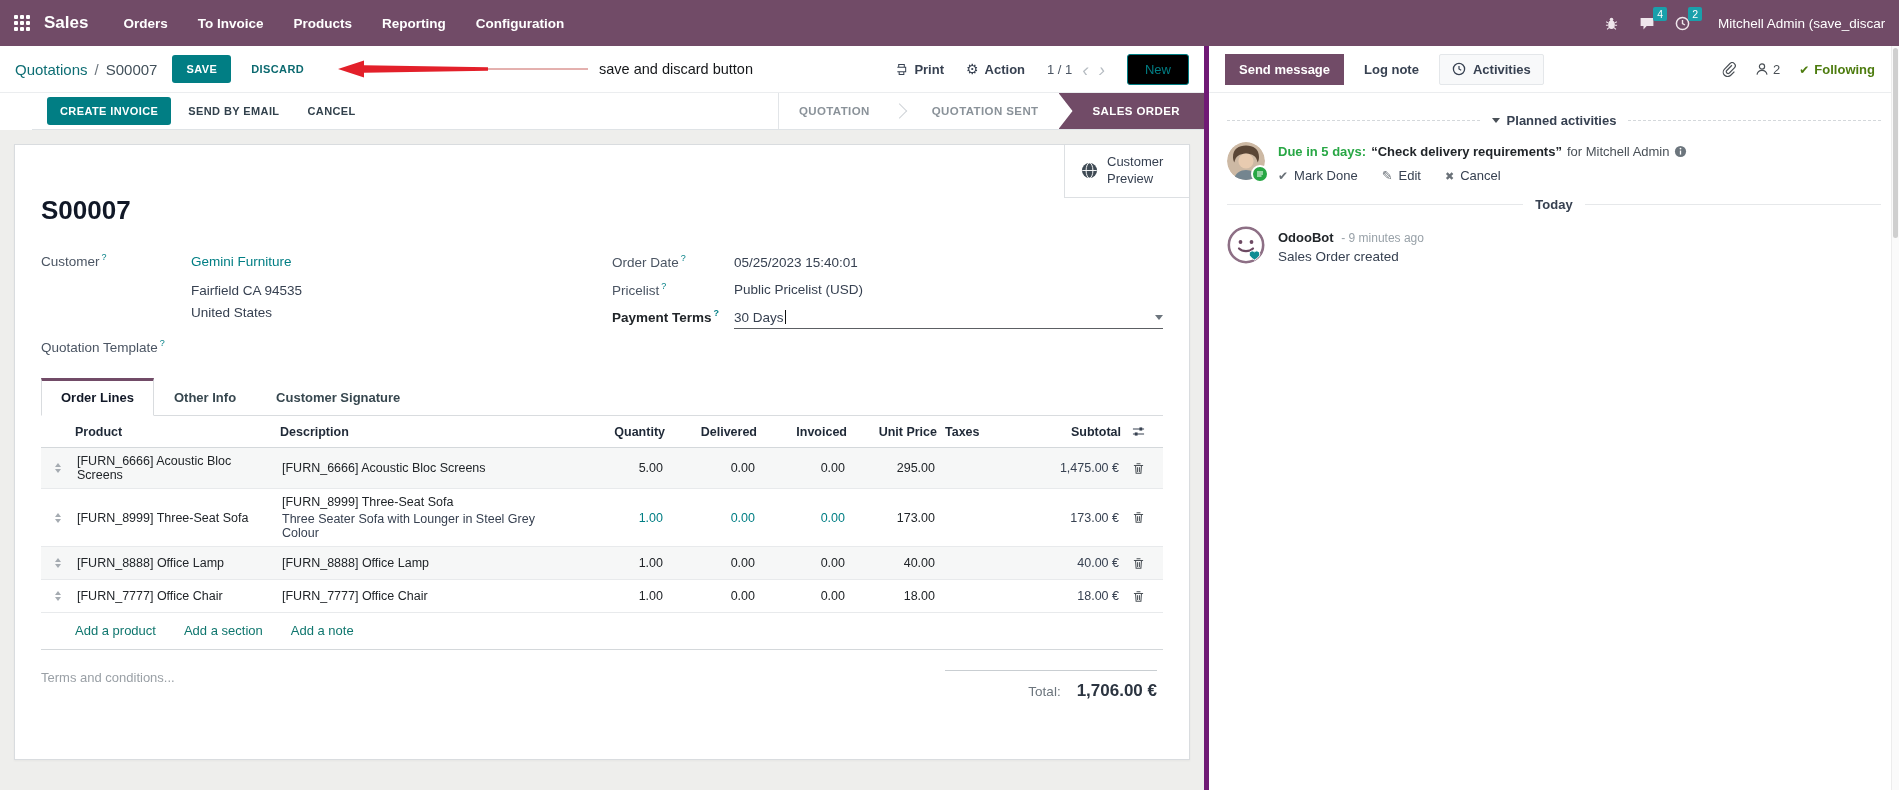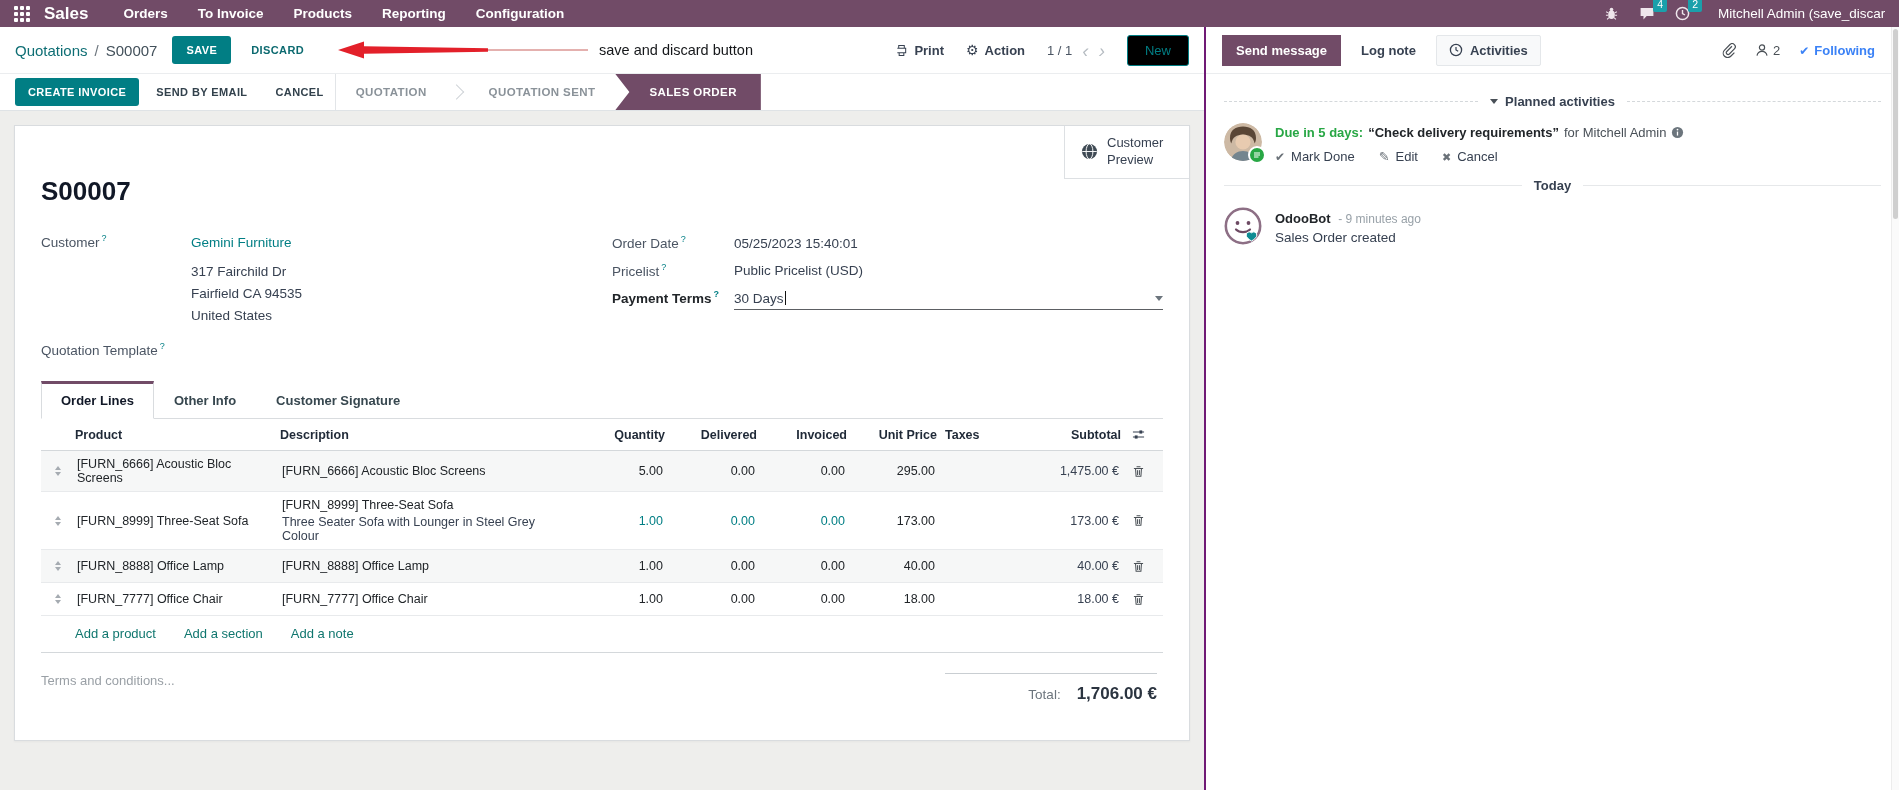"Sales" .topbar { height: 27px -> 46px }
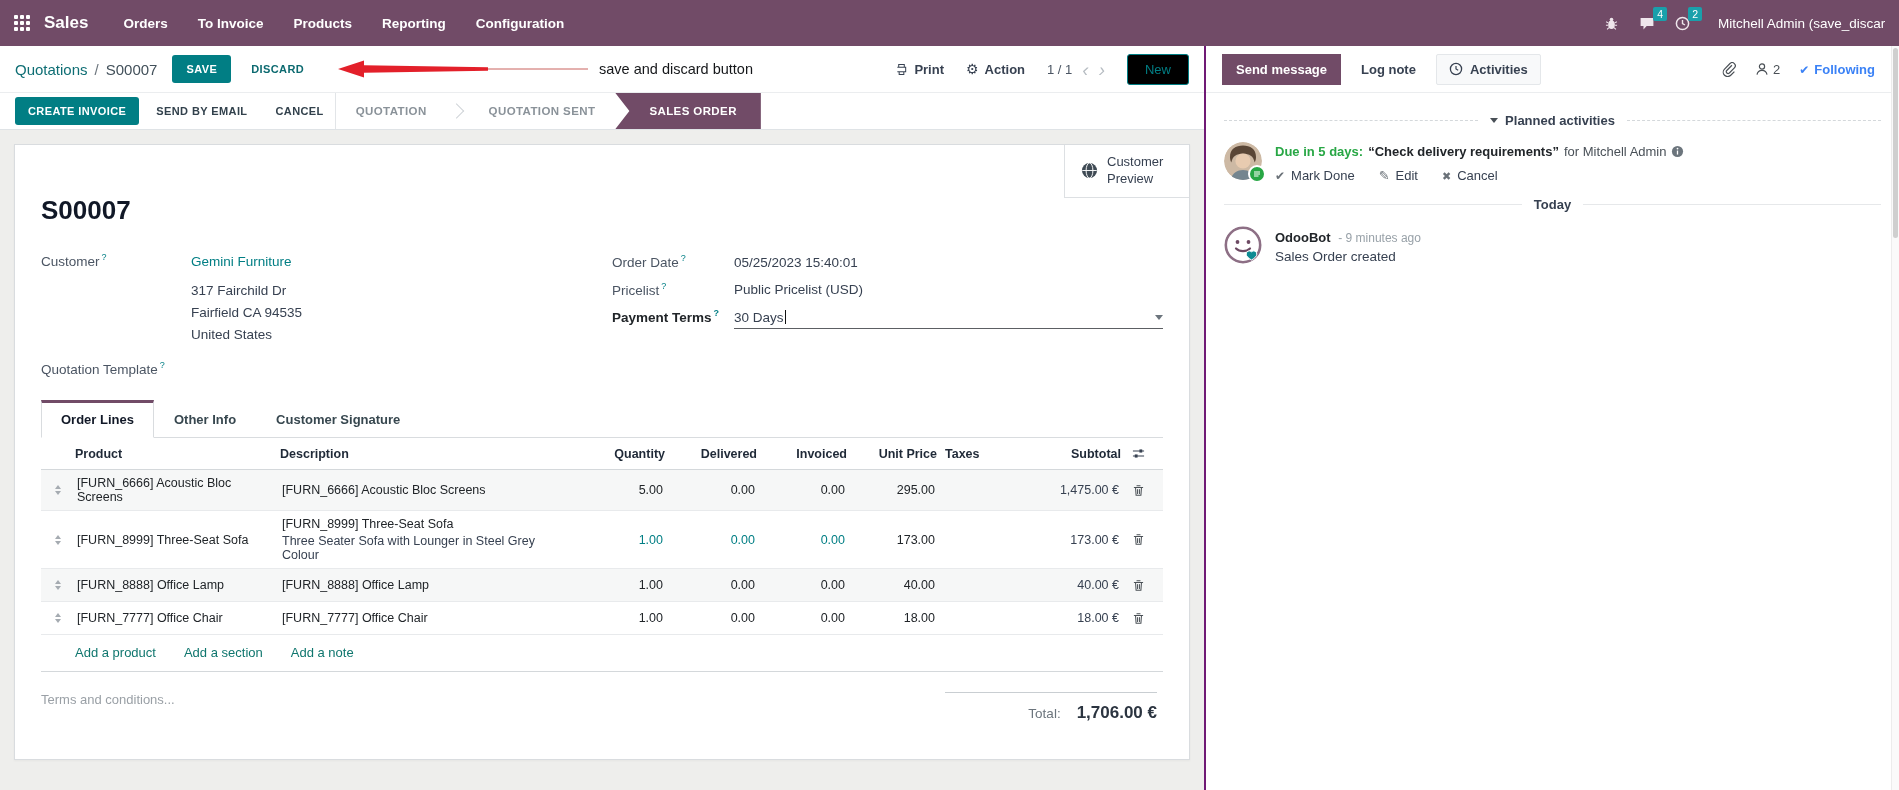"Send message" .chatter { border-left: 2px solid #701a75 -> 5px solid #701a75 }
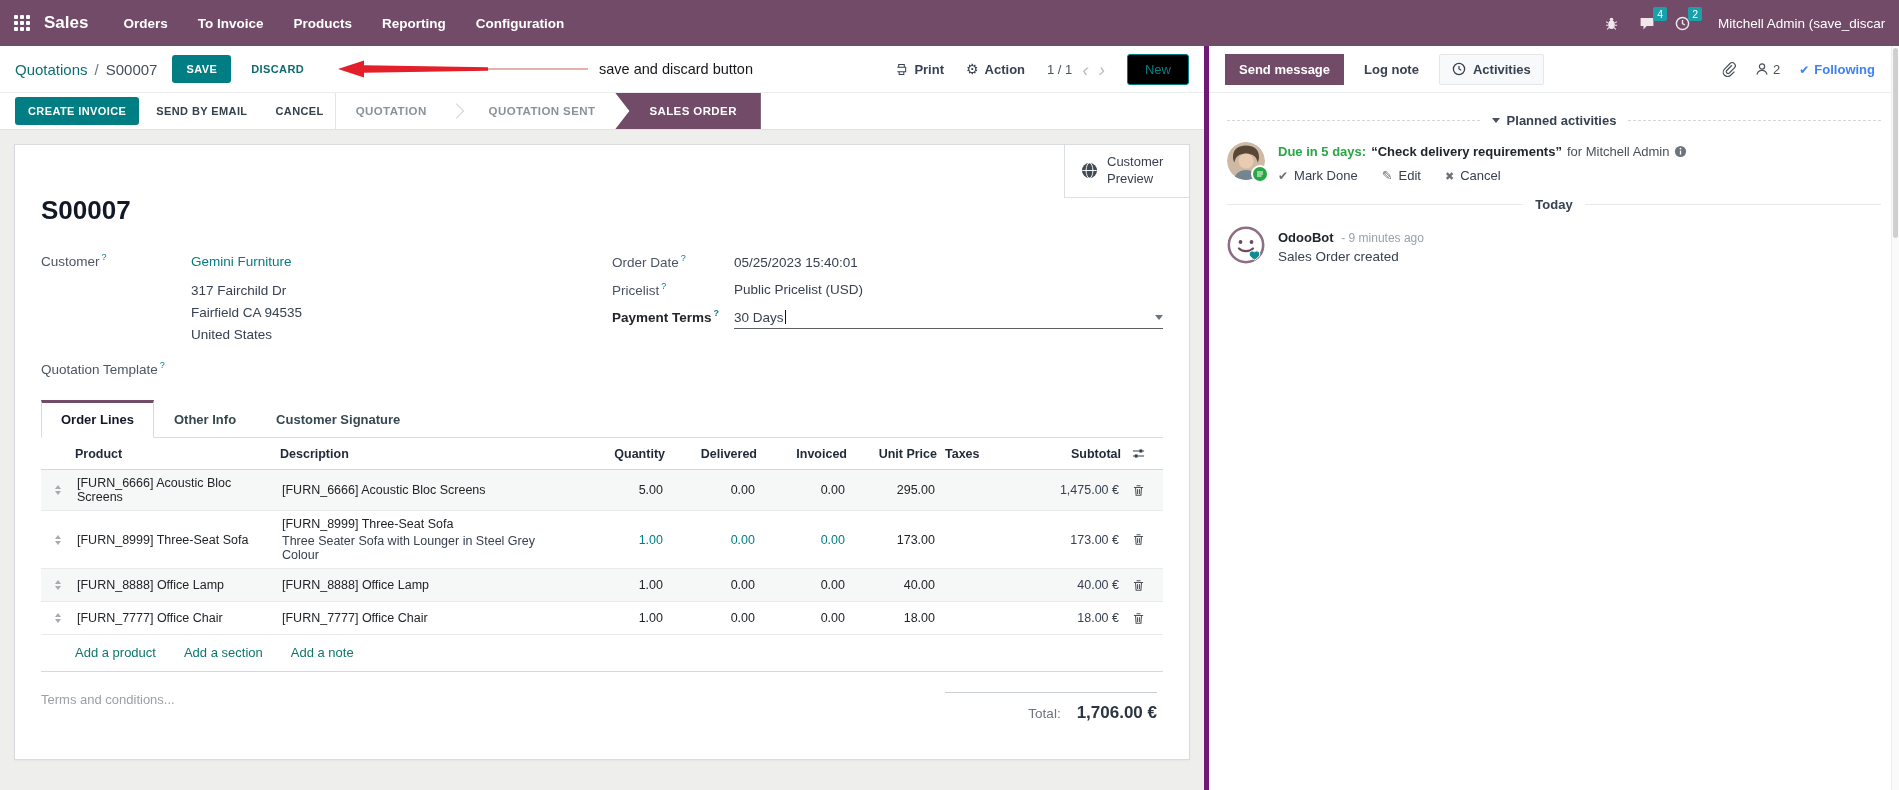"Following" .following { color: #3b82f6 -> #4d7c0f }
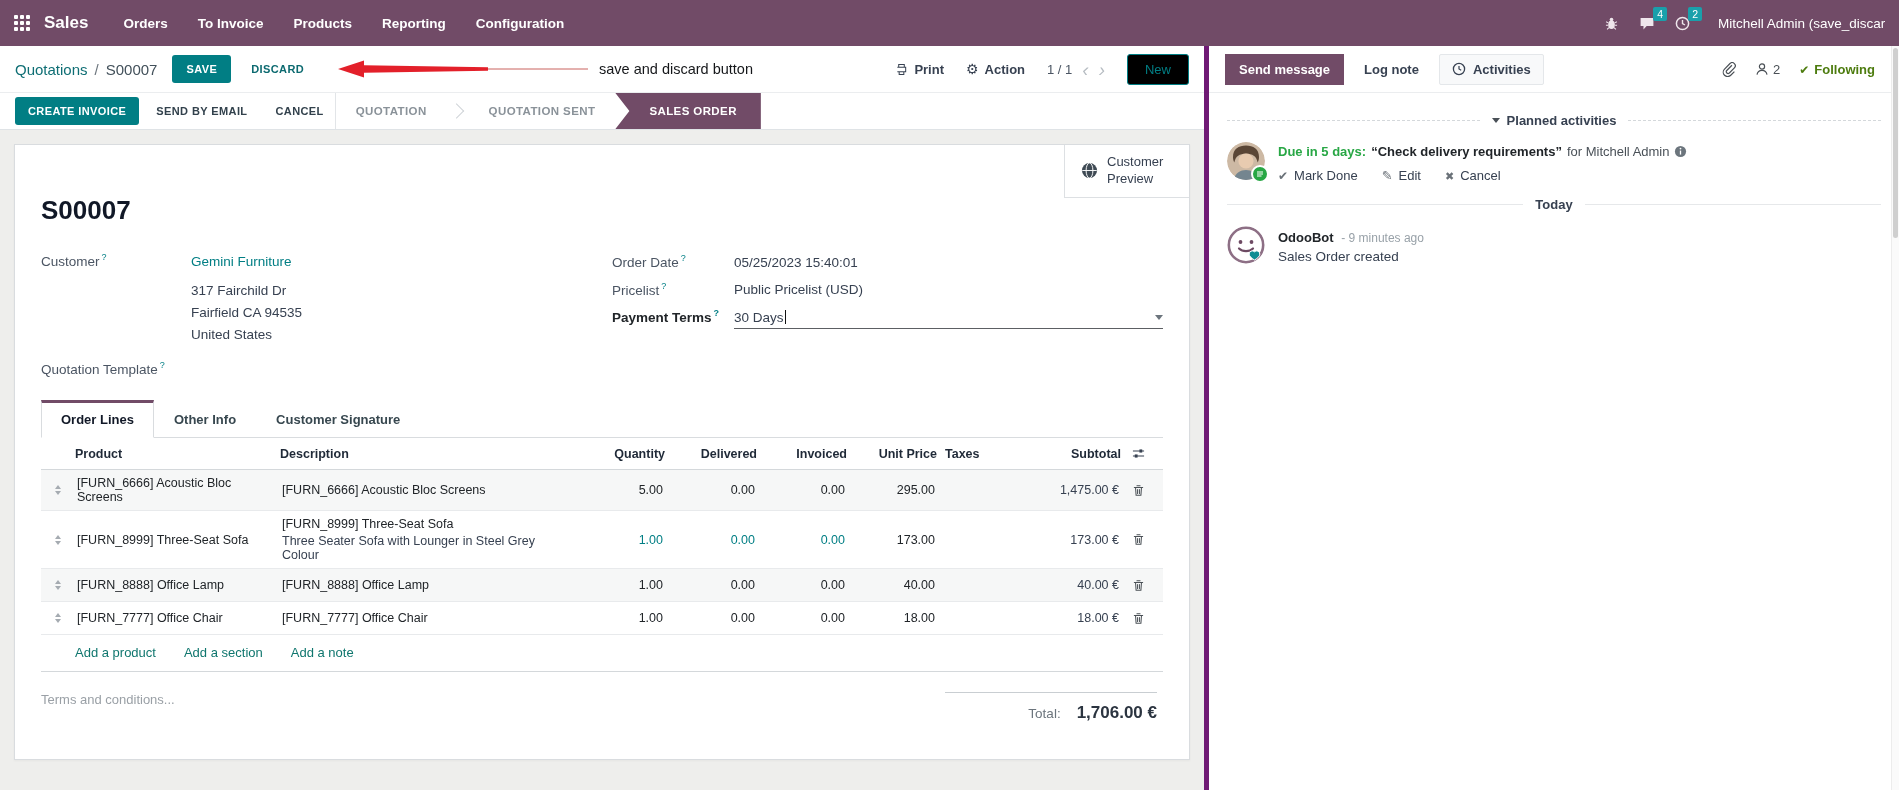"CREATE INVOICE" .control-row2 { justify-content: flex-start -> space-between; margin-left: none -> 32px }
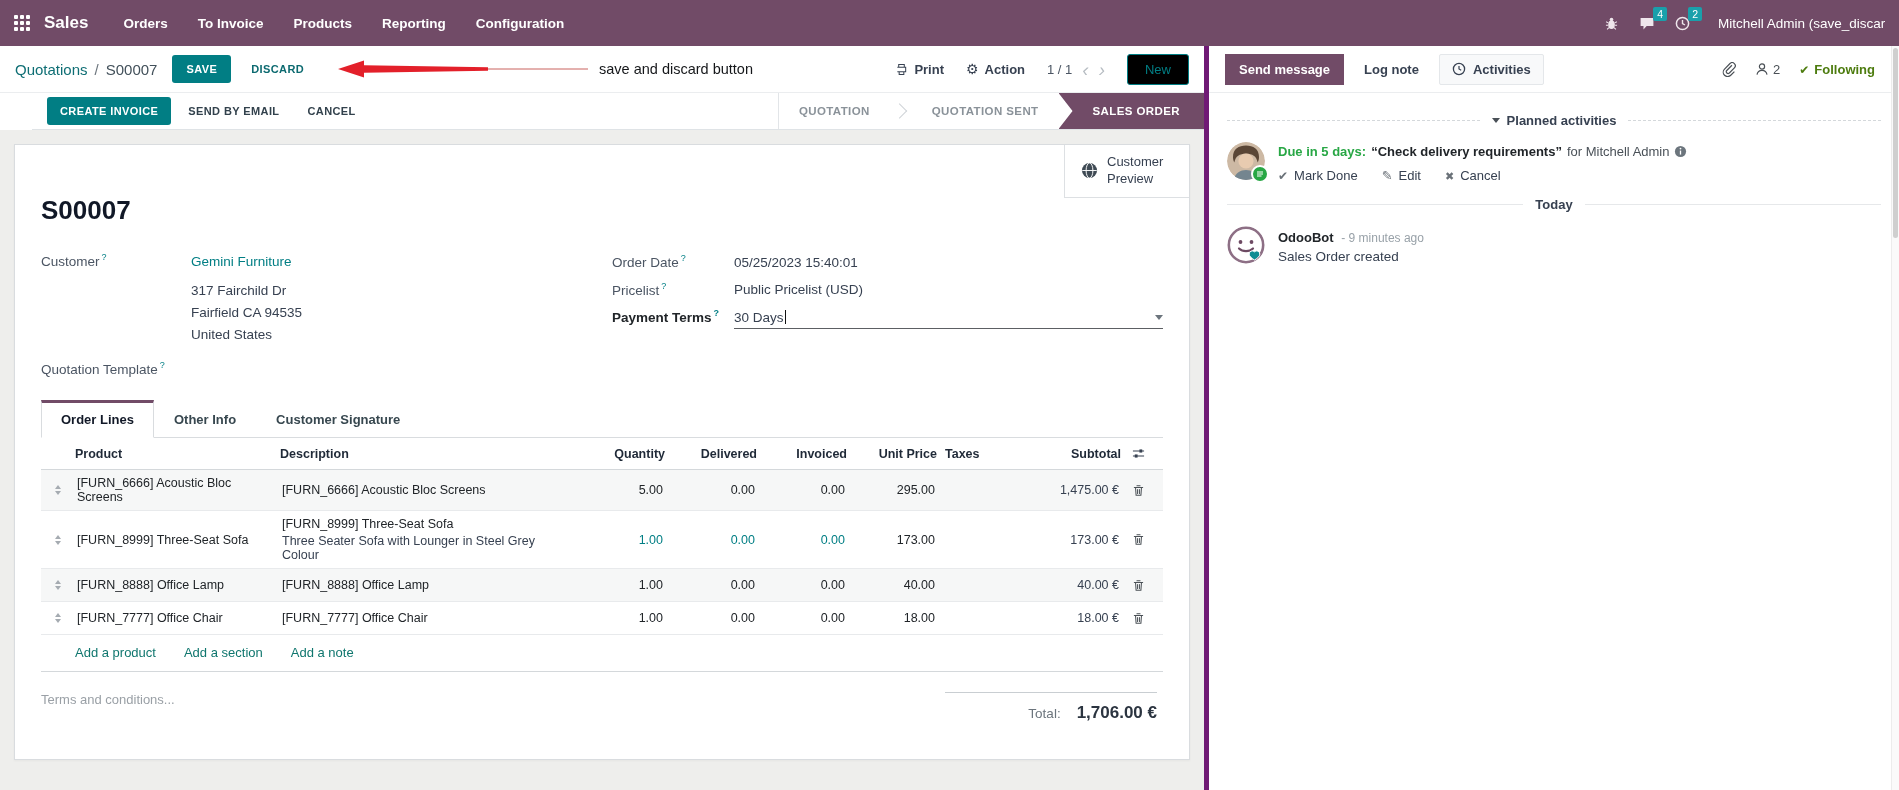"317 Fairchild Dr" div.addr { html: <div>317 Fairchild Dr</div> -> none }
